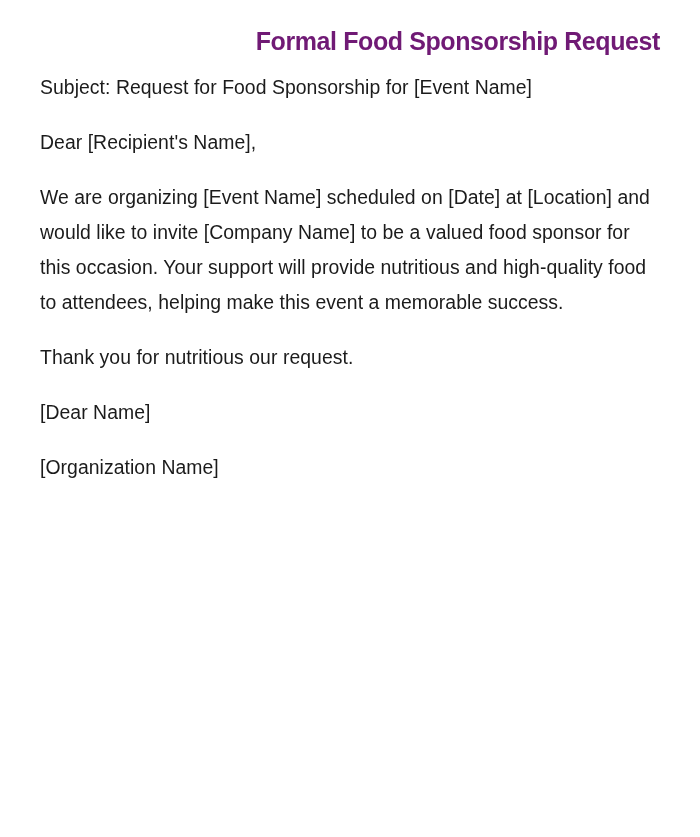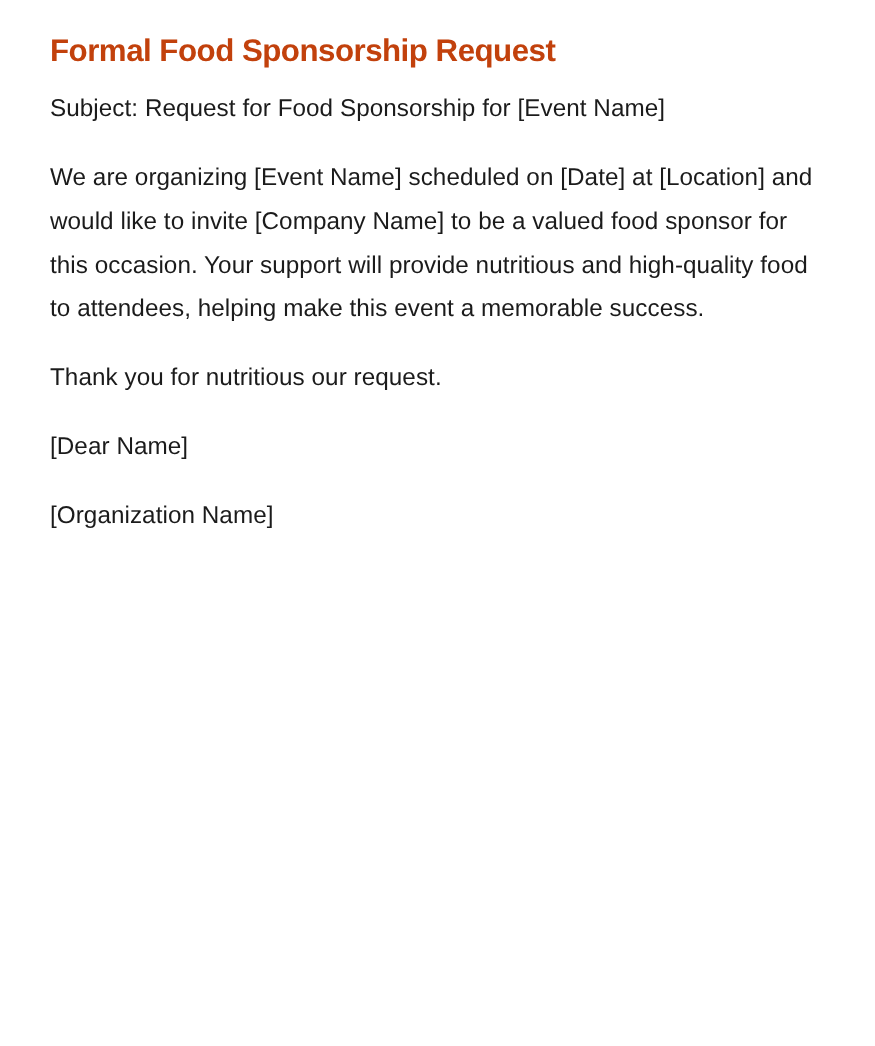"Formal Food Sponsorship Request" .title { color: #c2410c -> #701a75; text-align: none -> right }
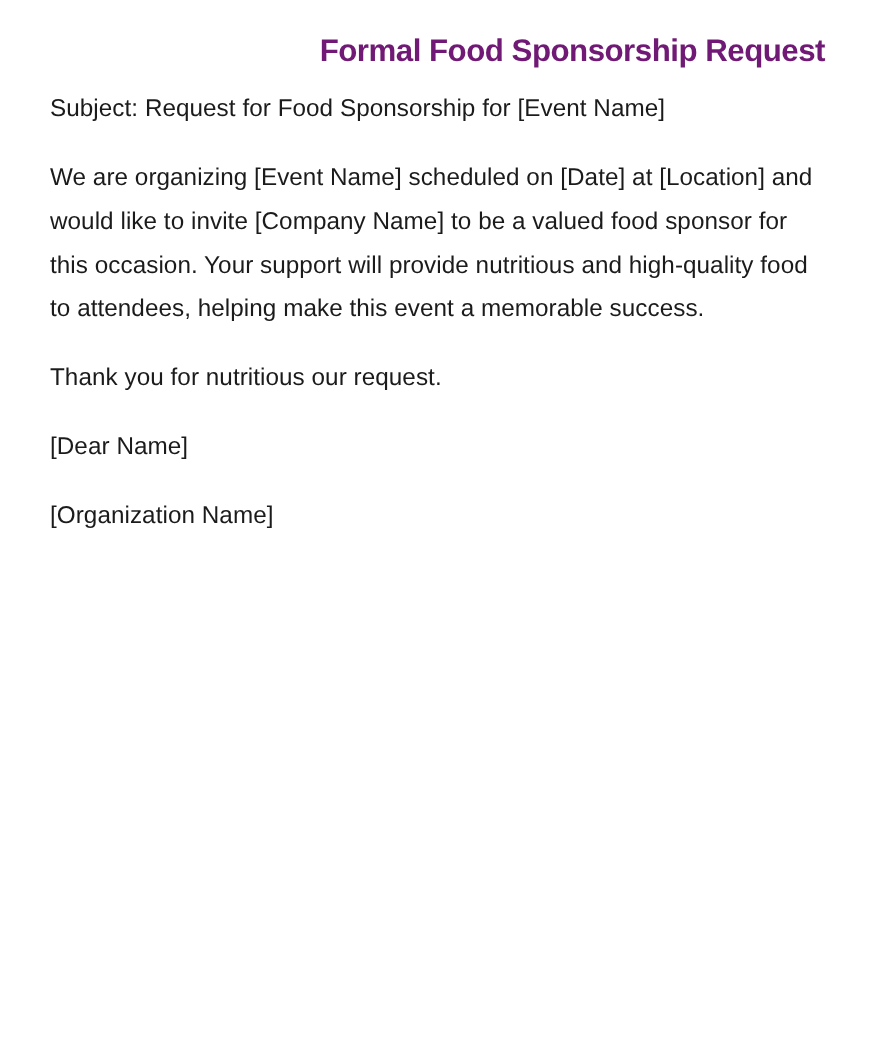"Dear [Recipient's Name]," p.para { html: none -> <p>Dear [Recipient's Name],</p> }
